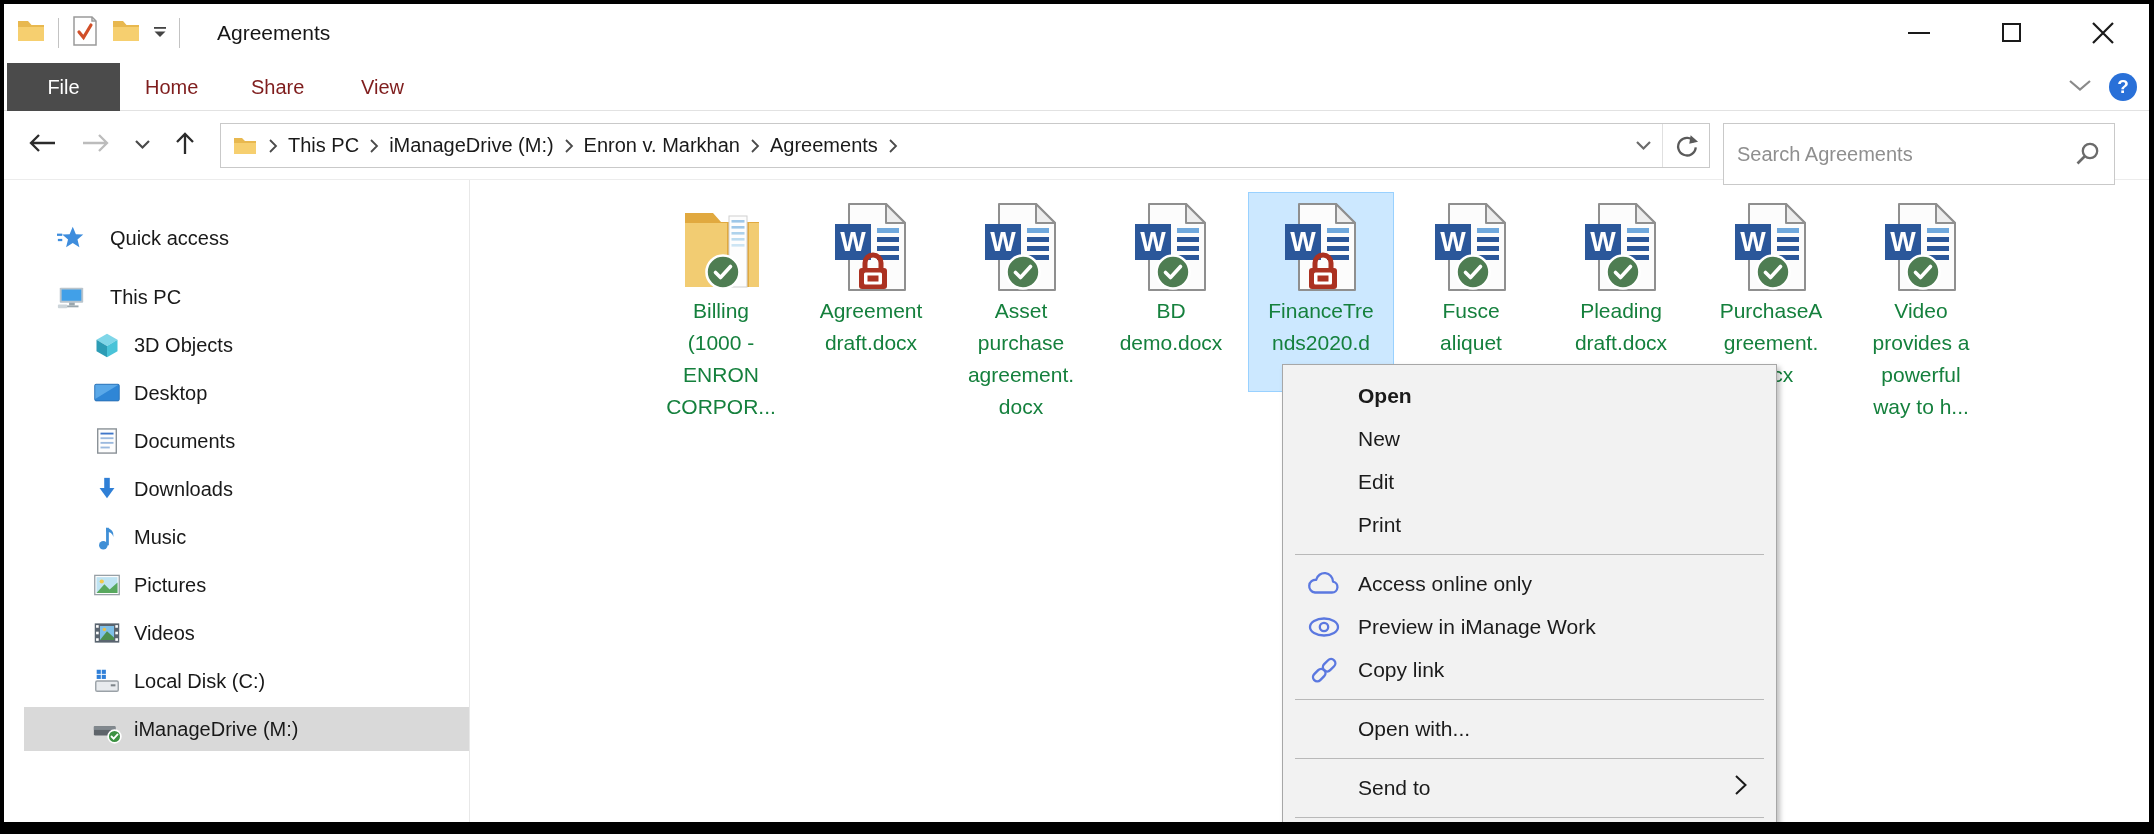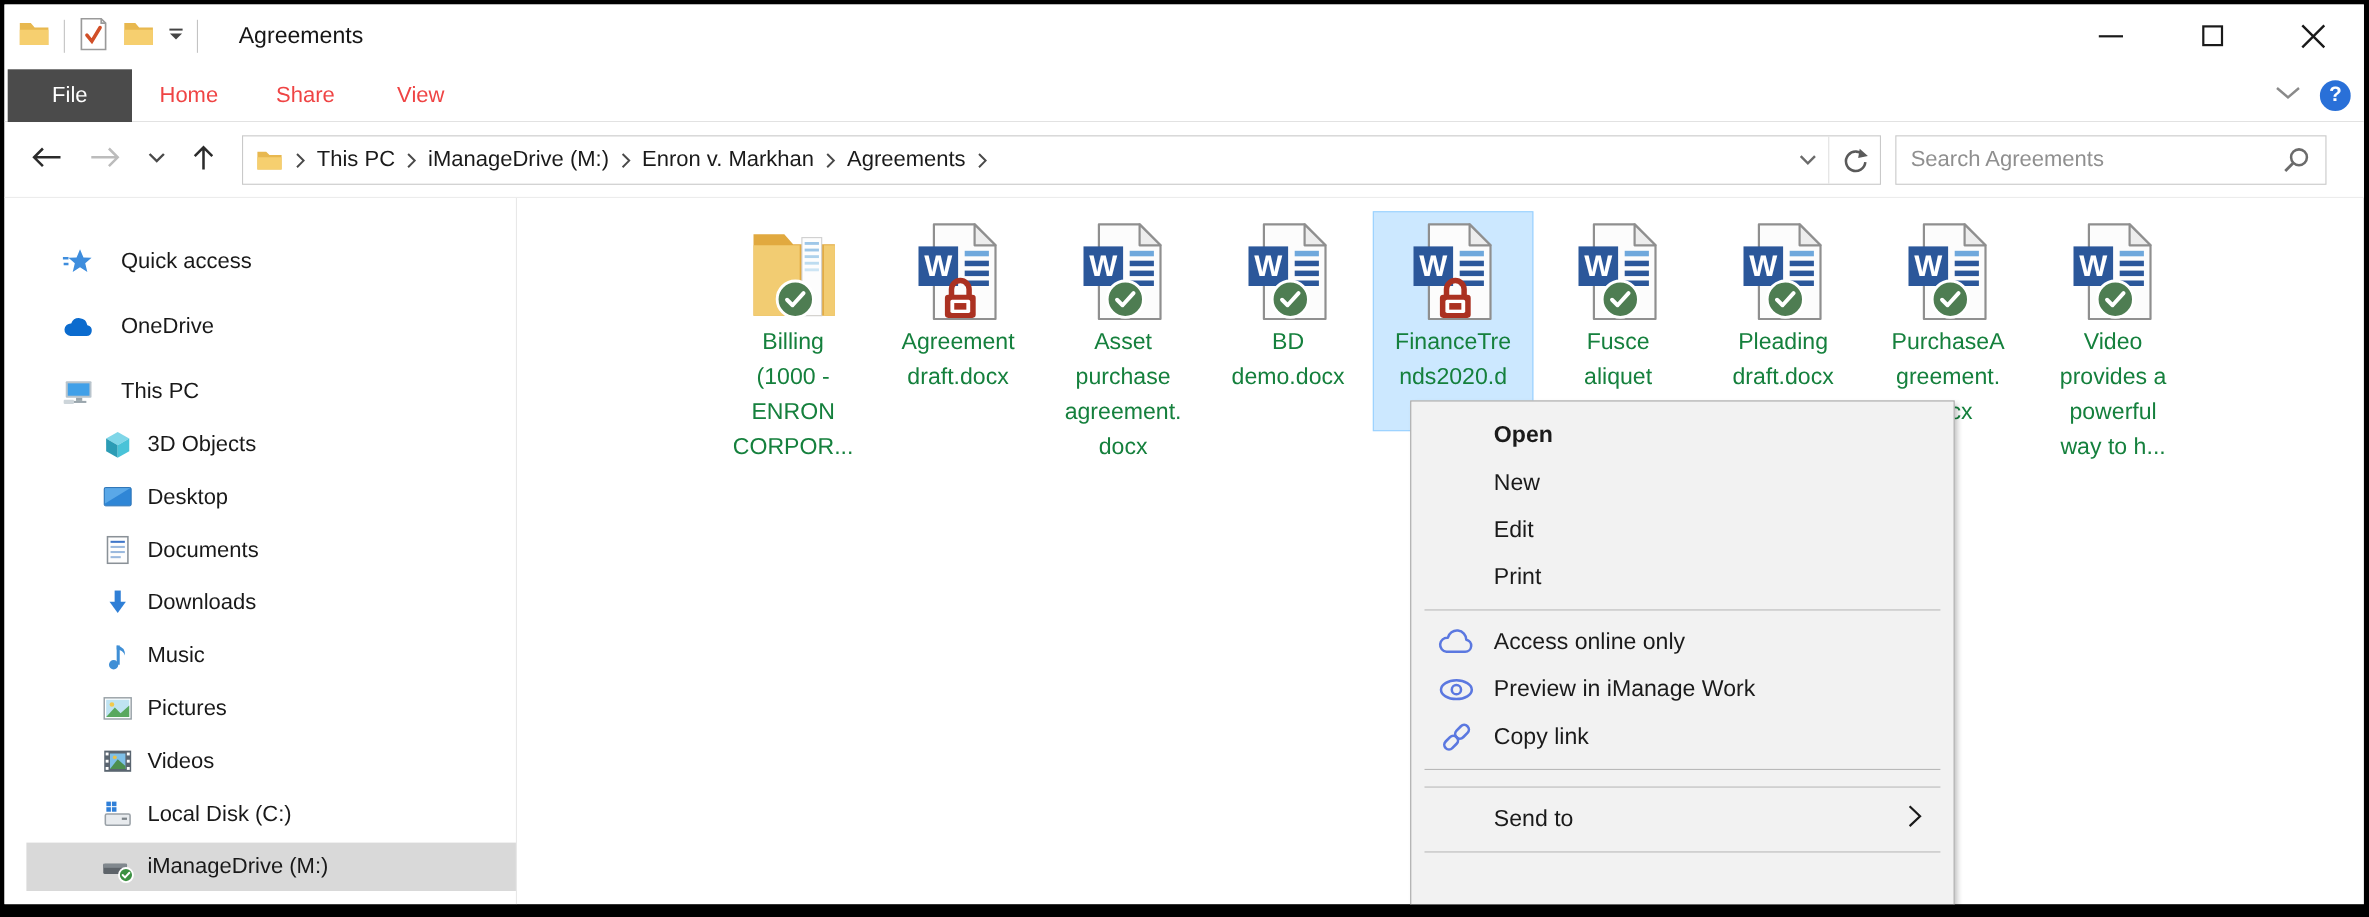"Home" .tab { color: #ef4444 -> #7f1d1d }
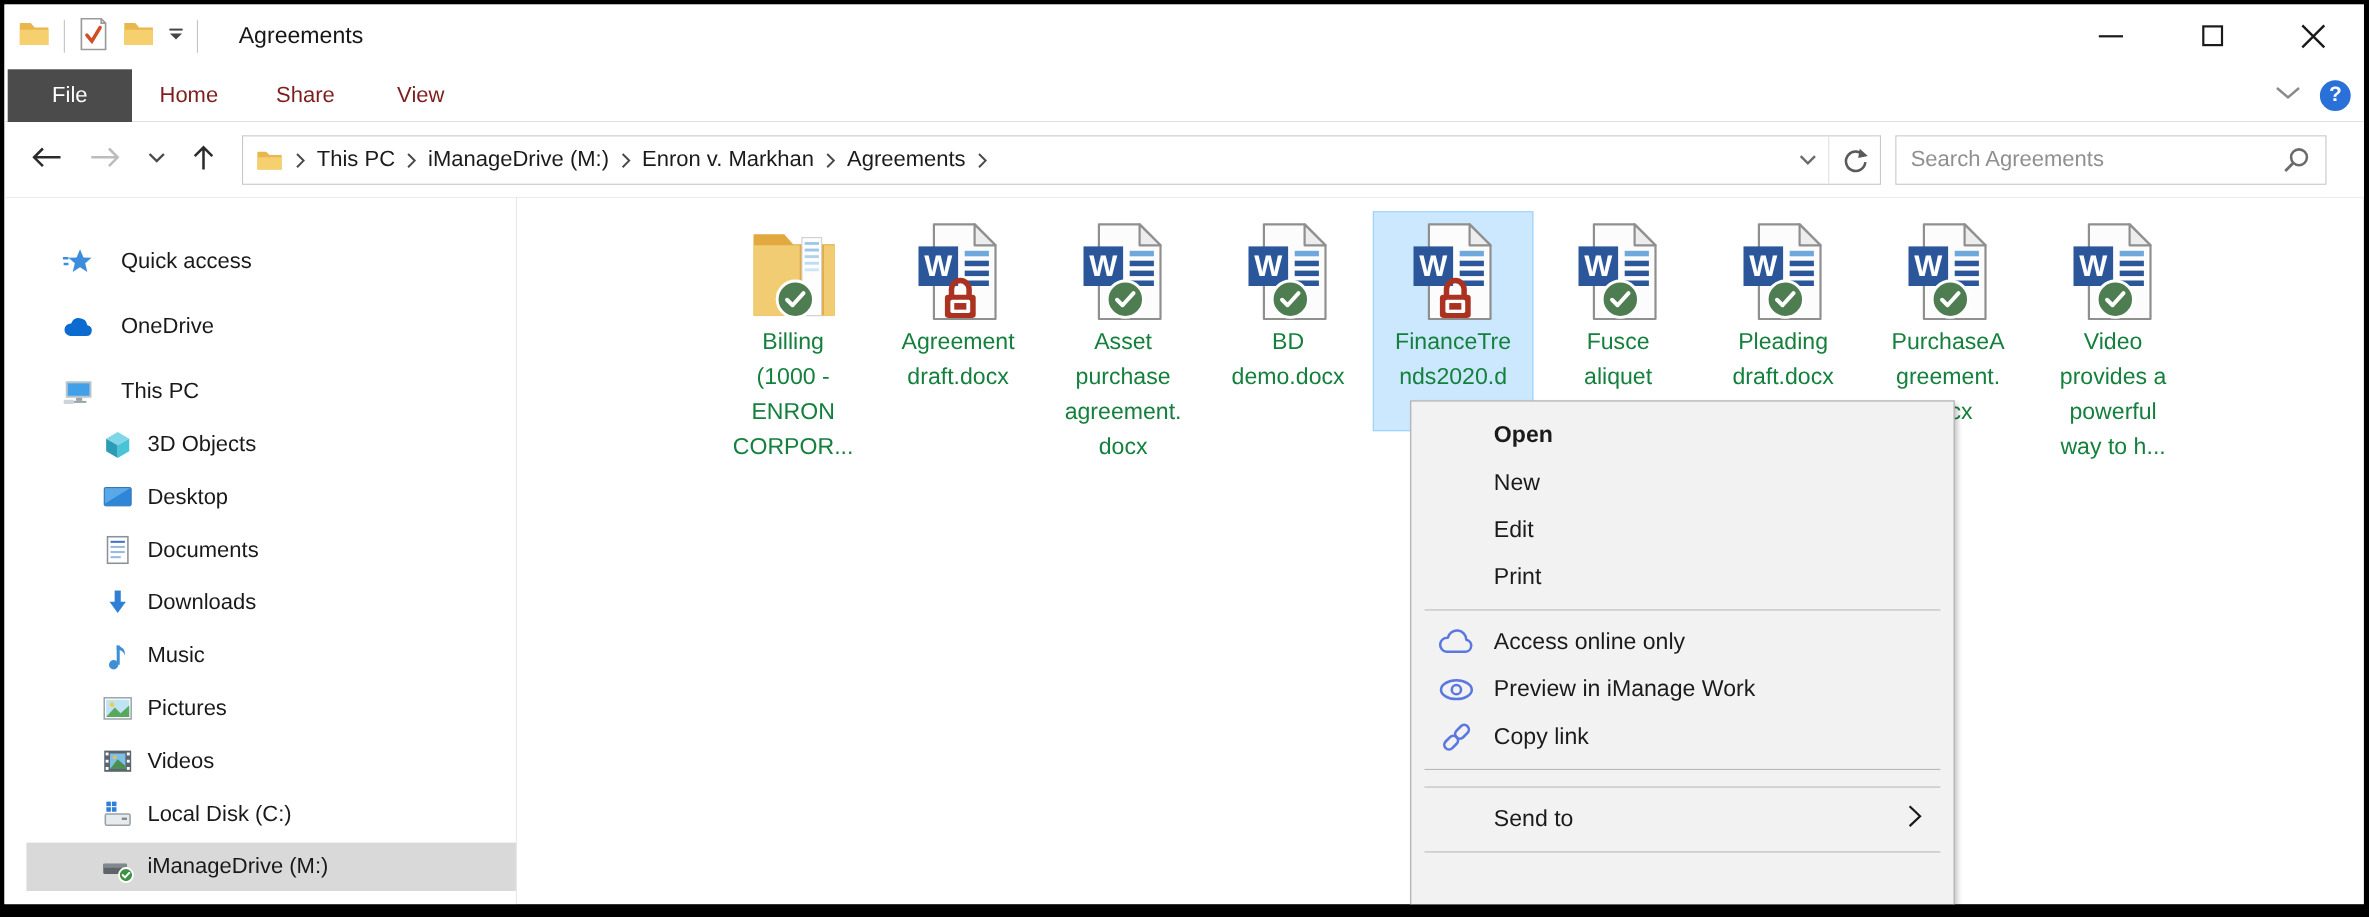"Search Agreements" .search-box { height: 45px -> 62px }
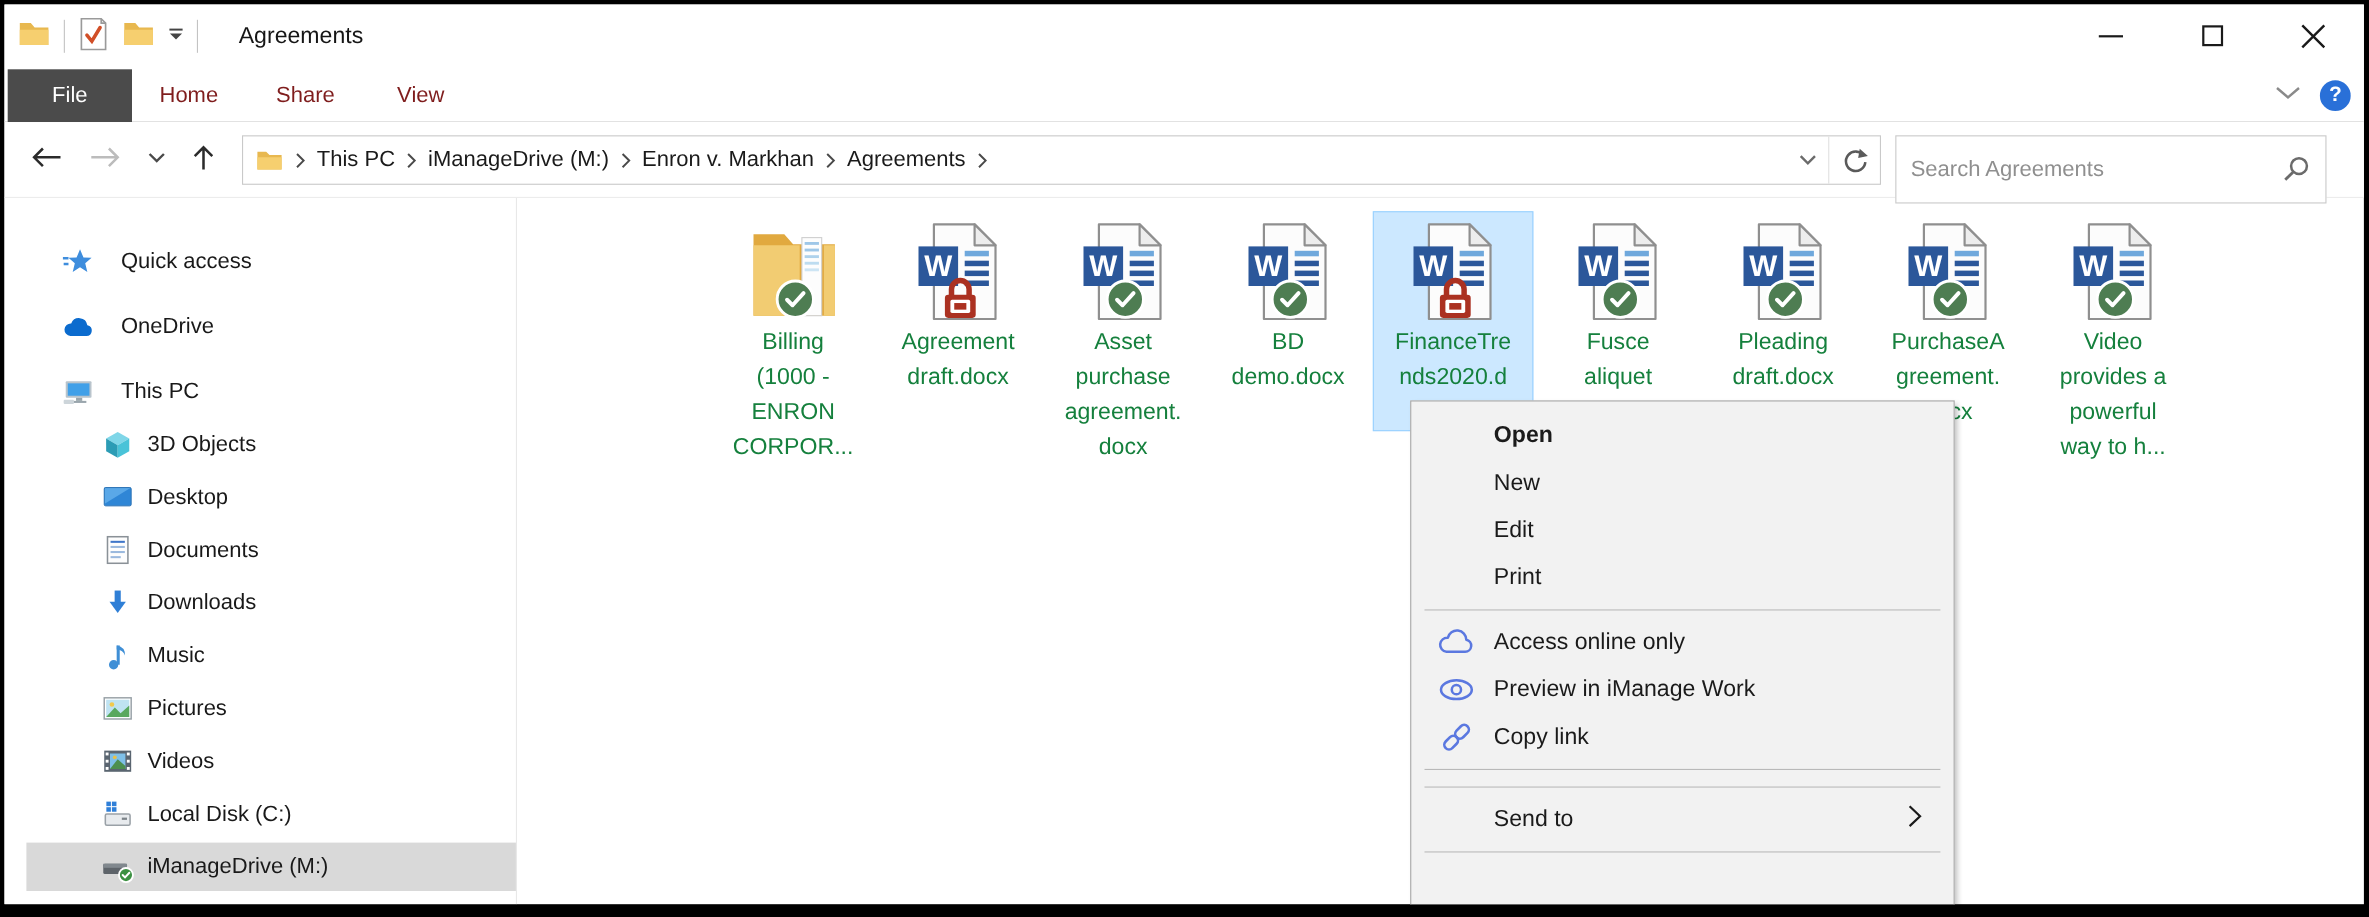"OneDrive" div.side-item { html: <div> <span> <svg> <path></path> </svg> </span> <span>OneDrive</span> </div> -> none }
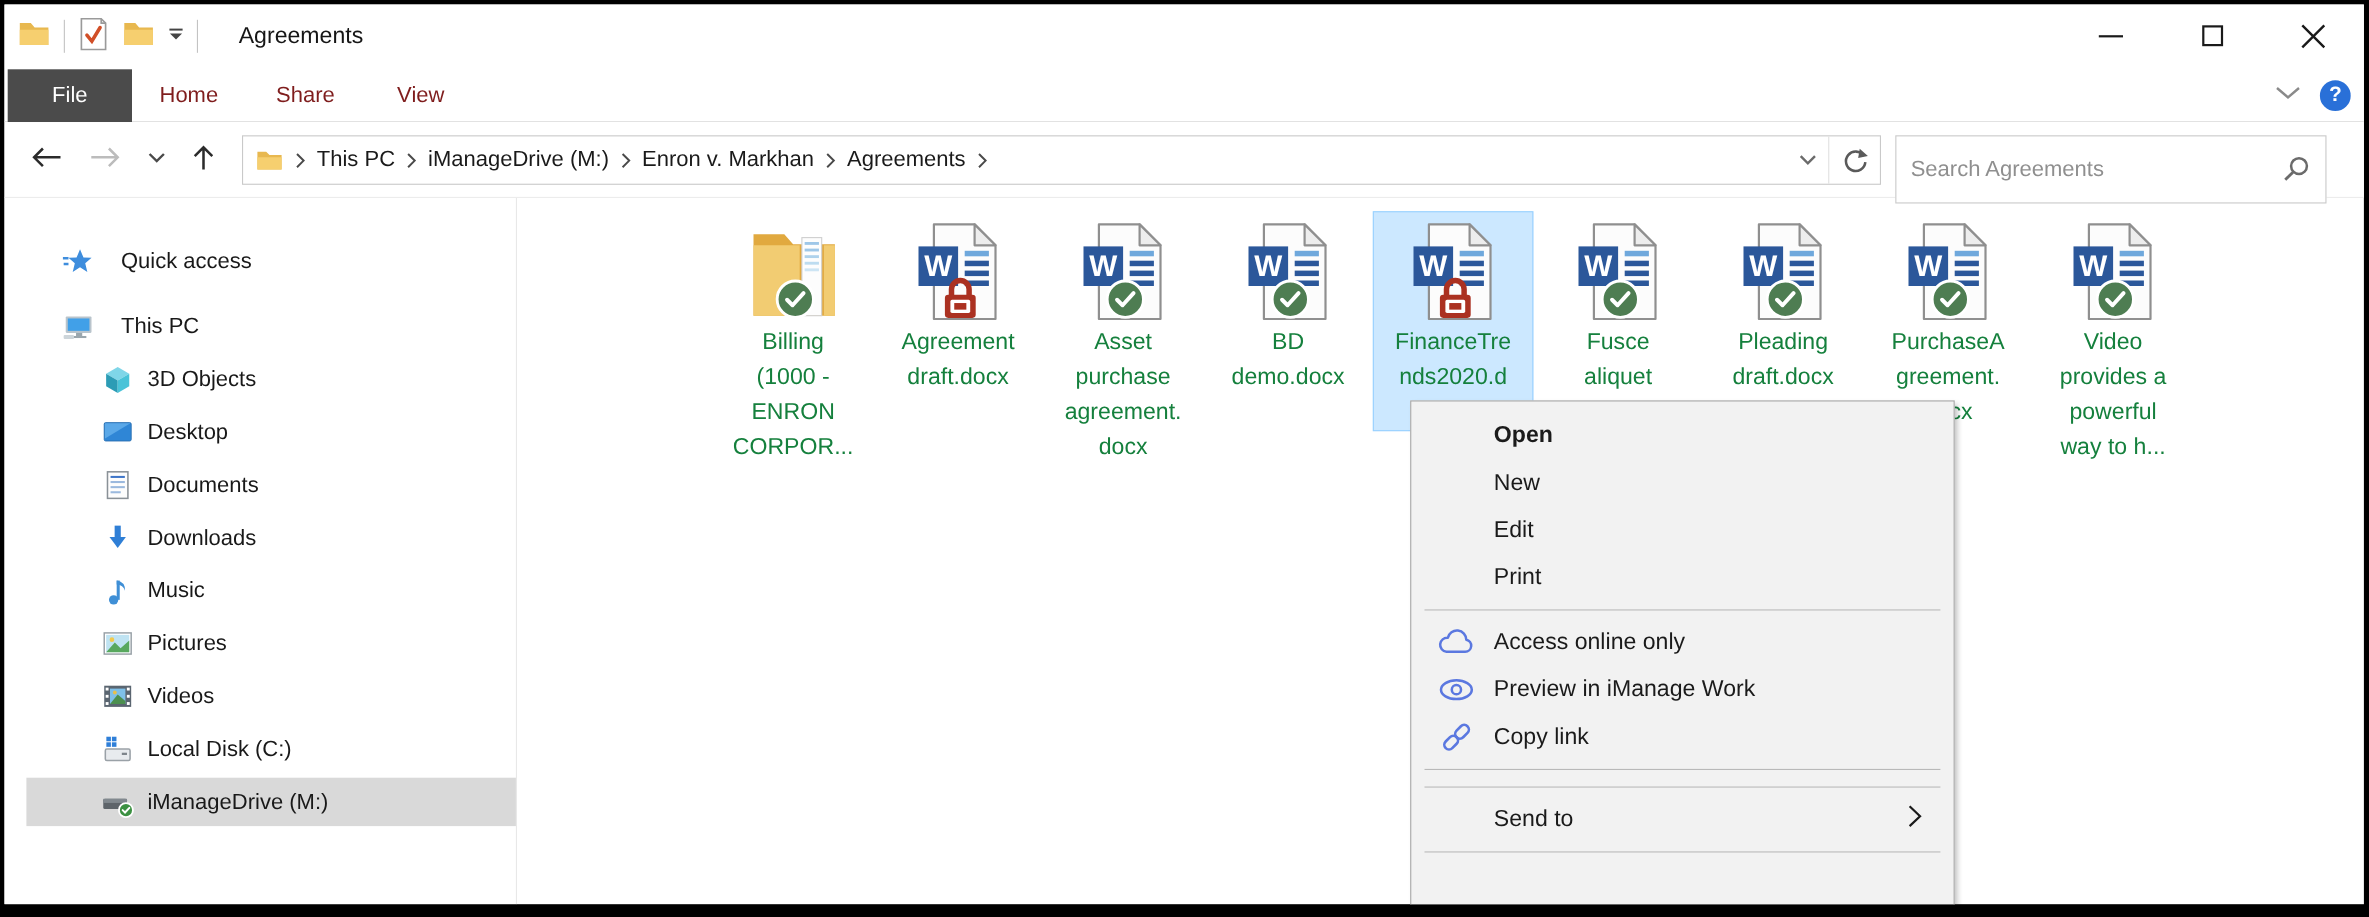"Open with..." div.menu-item { html: none -> <div> <span></span> <span>Open with...</span> </div> }
